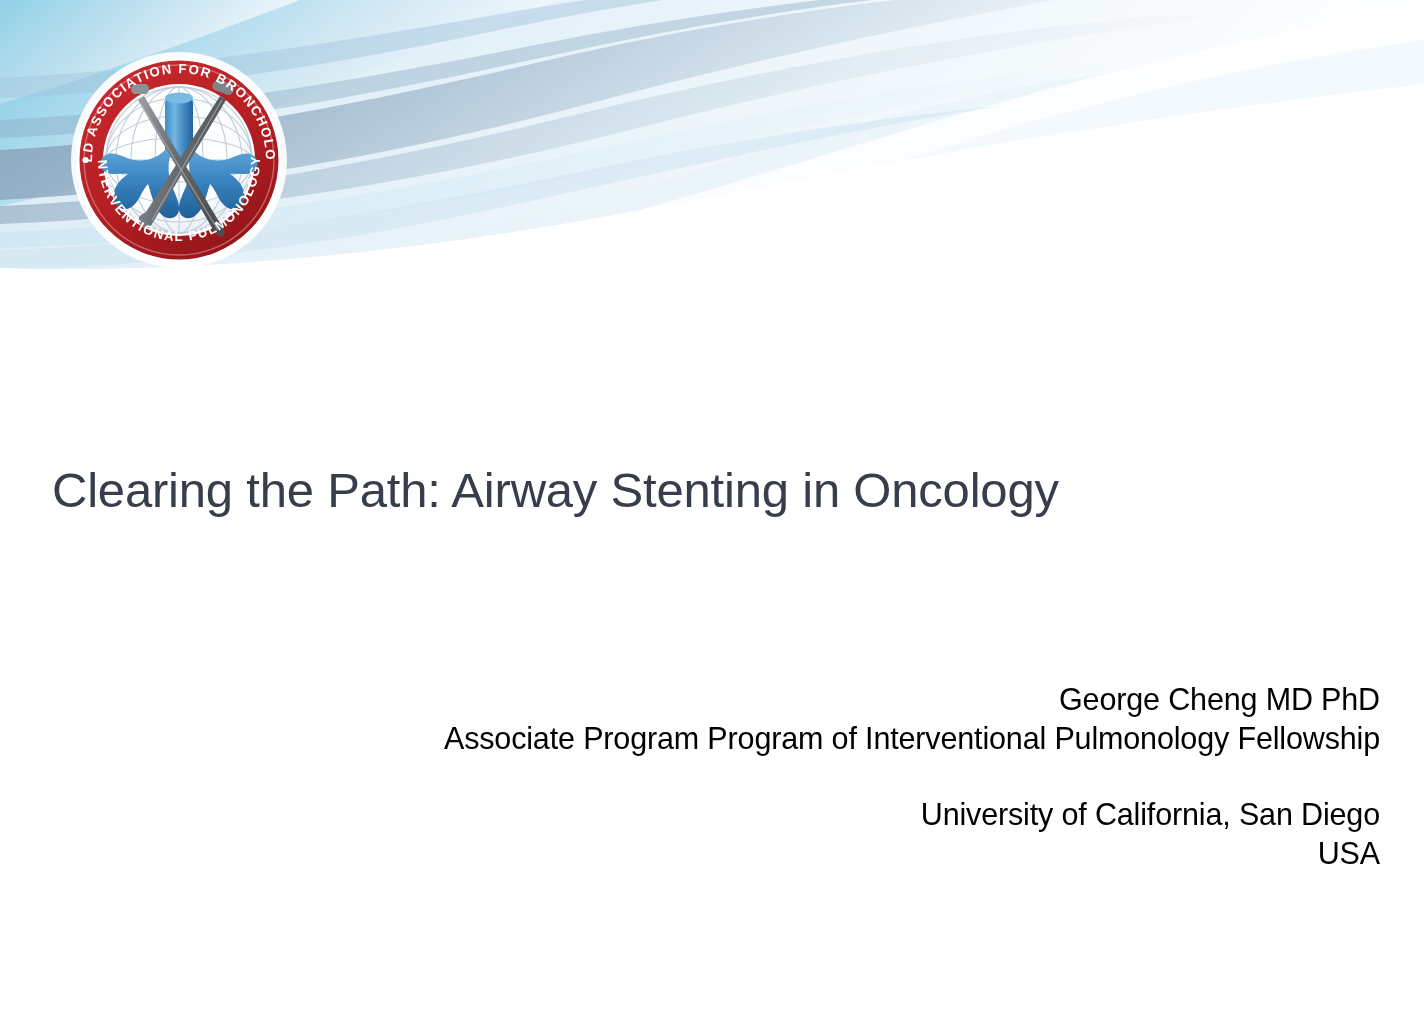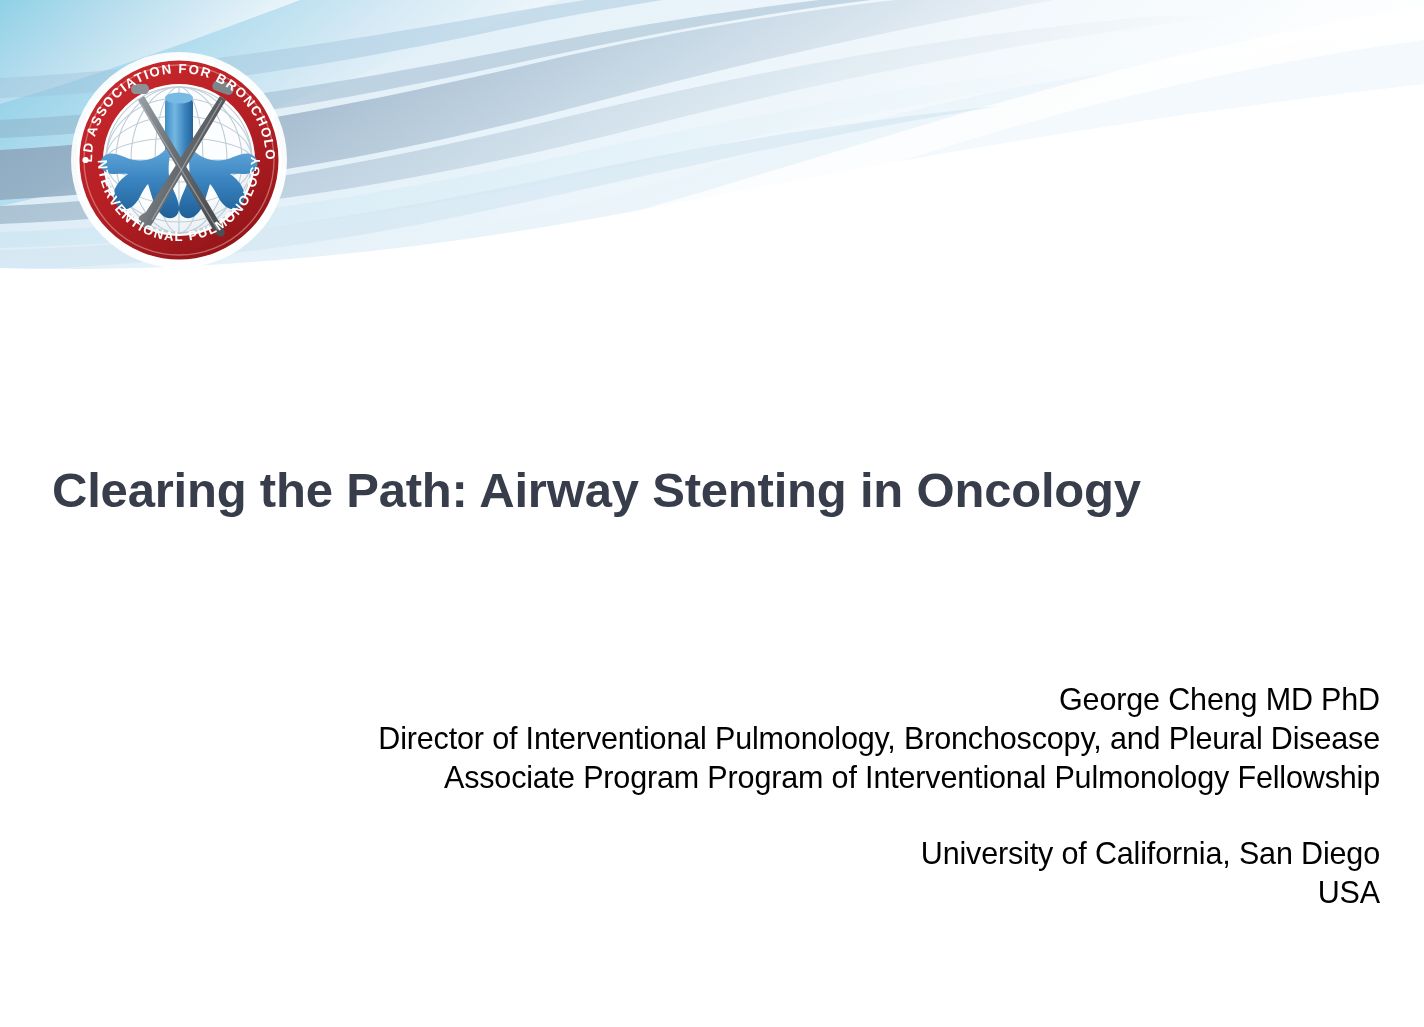"Clearing the Path: Airway Stenting" .title { font-weight: bold -> normal }
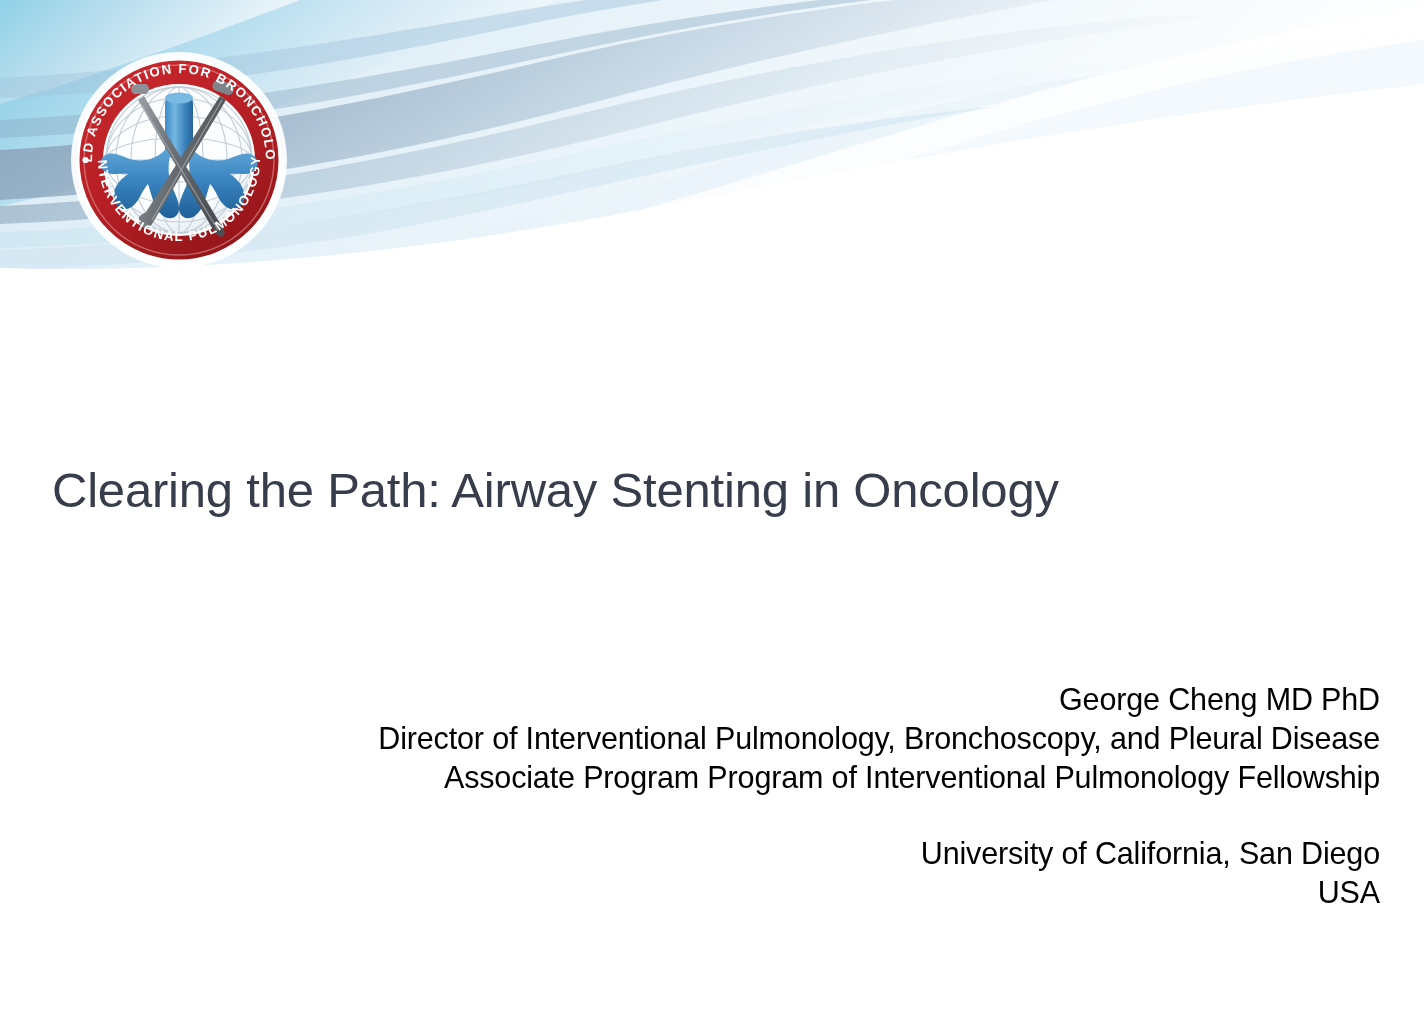"Director of Interventional Pulmonology," div.line { html: <div>Director of Interventional Pulmonology, Bronchoscopy, and Pleural Disease</div> -> none }
